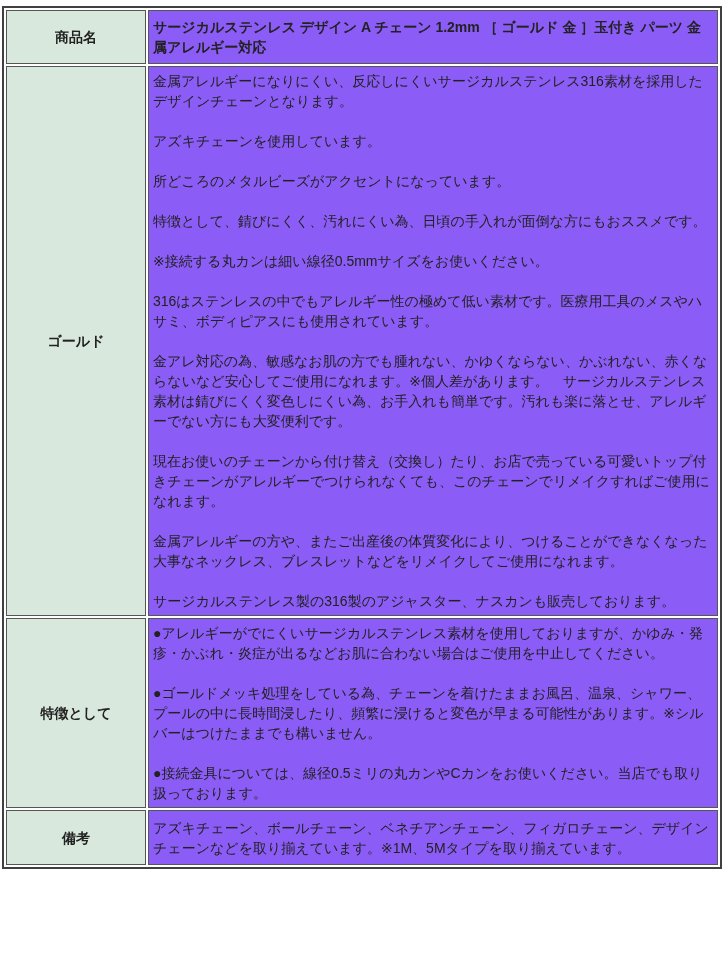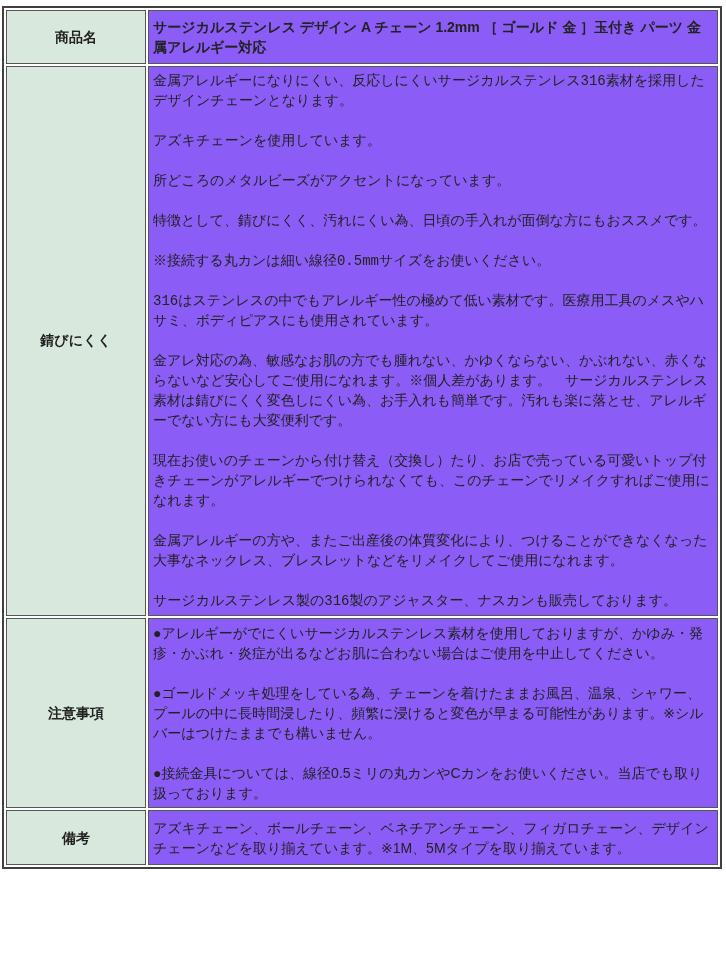"金属アレルギーになりにくい、反応しにくいサージカルステンレス316素材を採用した" tr.r5 th, tr.r5 td { font-family: Liberation Mono, monospace -> none }
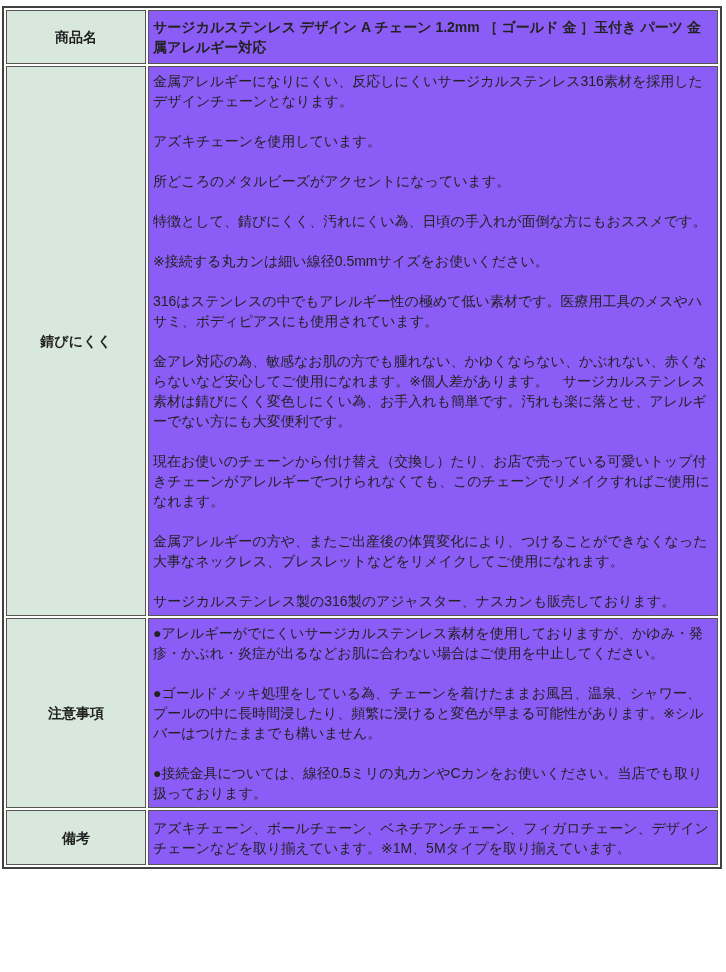"錆びにくく" span.cell-text { text: 錆びにくく -> ゴールド }
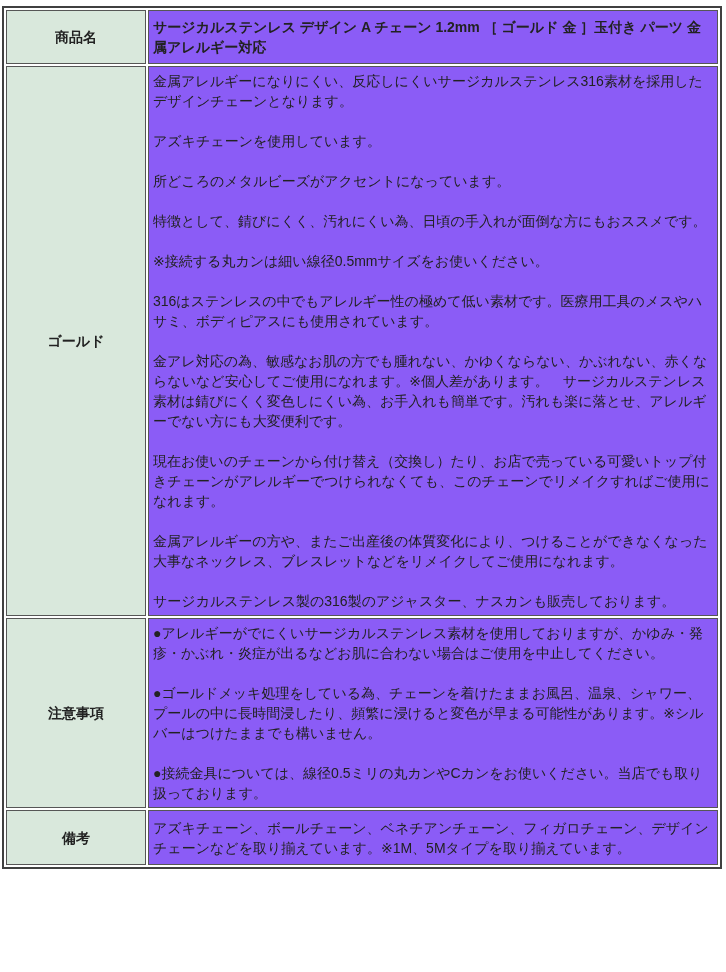"注意事項" span.cell-text { text: 注意事項 -> 特徴として }
